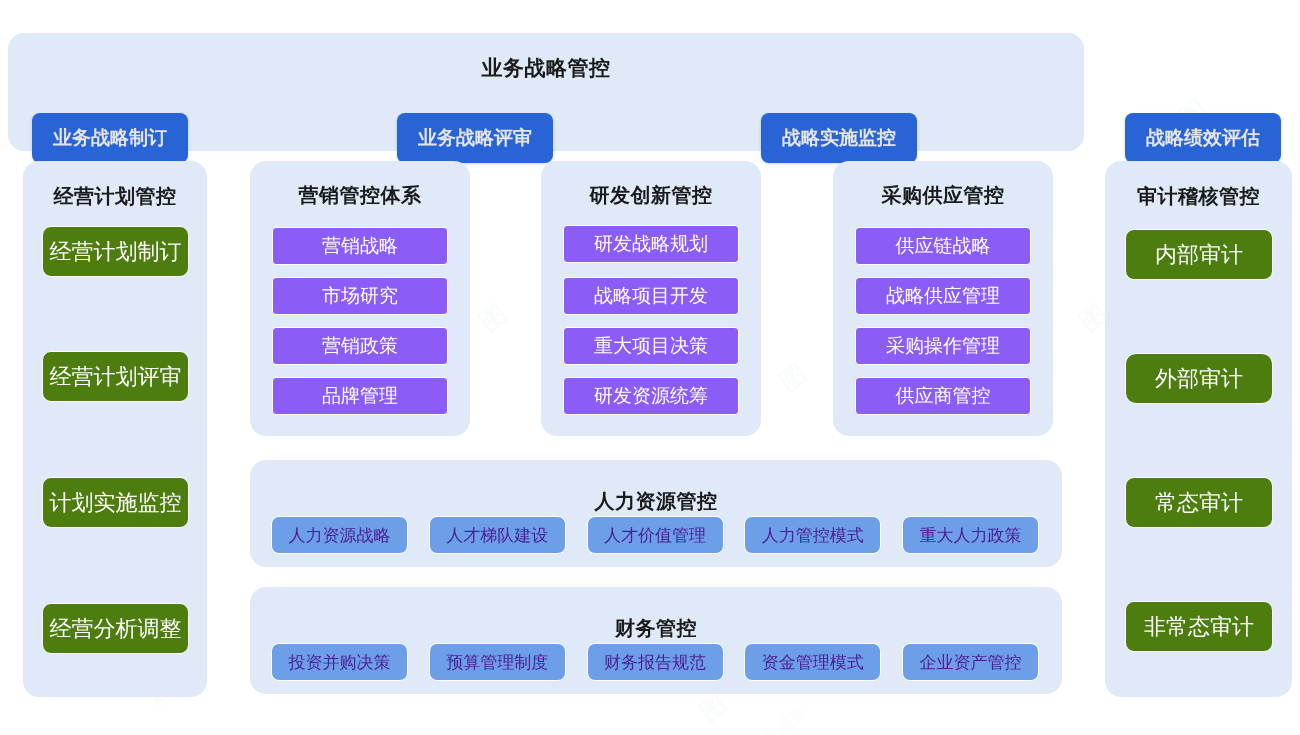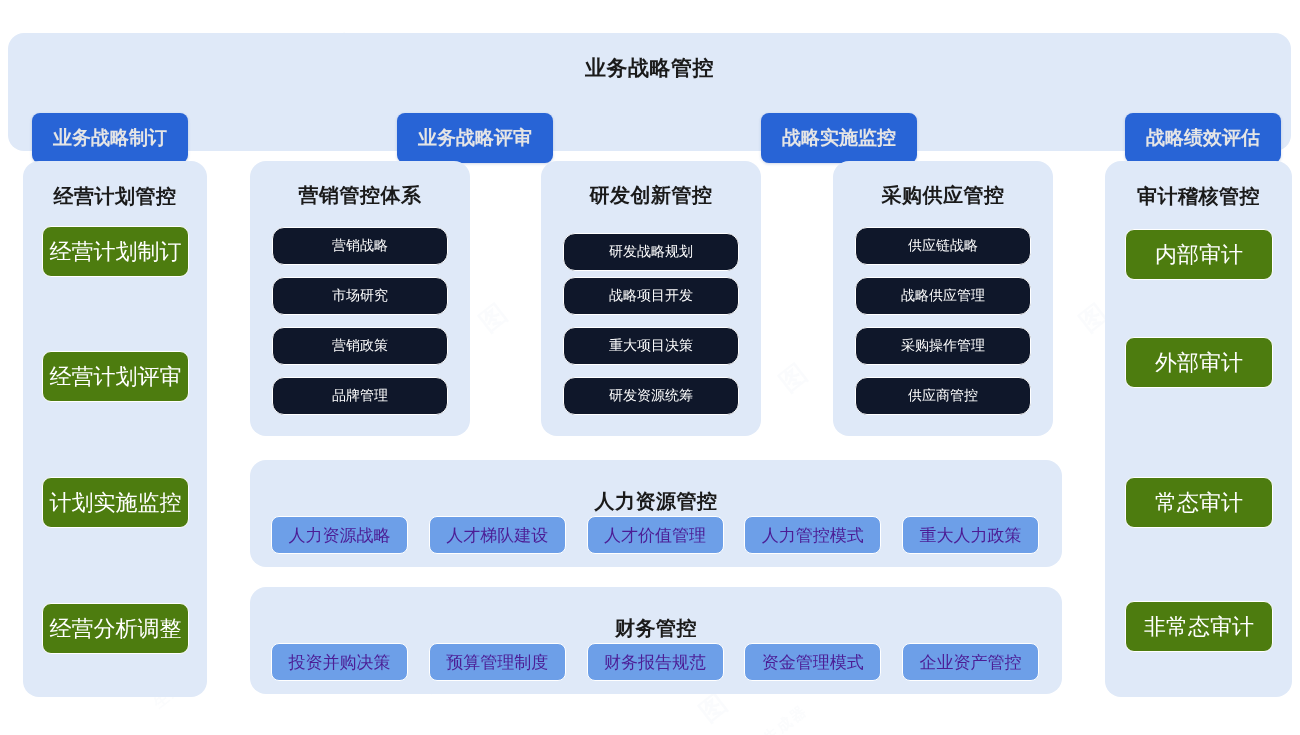"业务战略管控" #banner { width: 1283px -> 1076px }
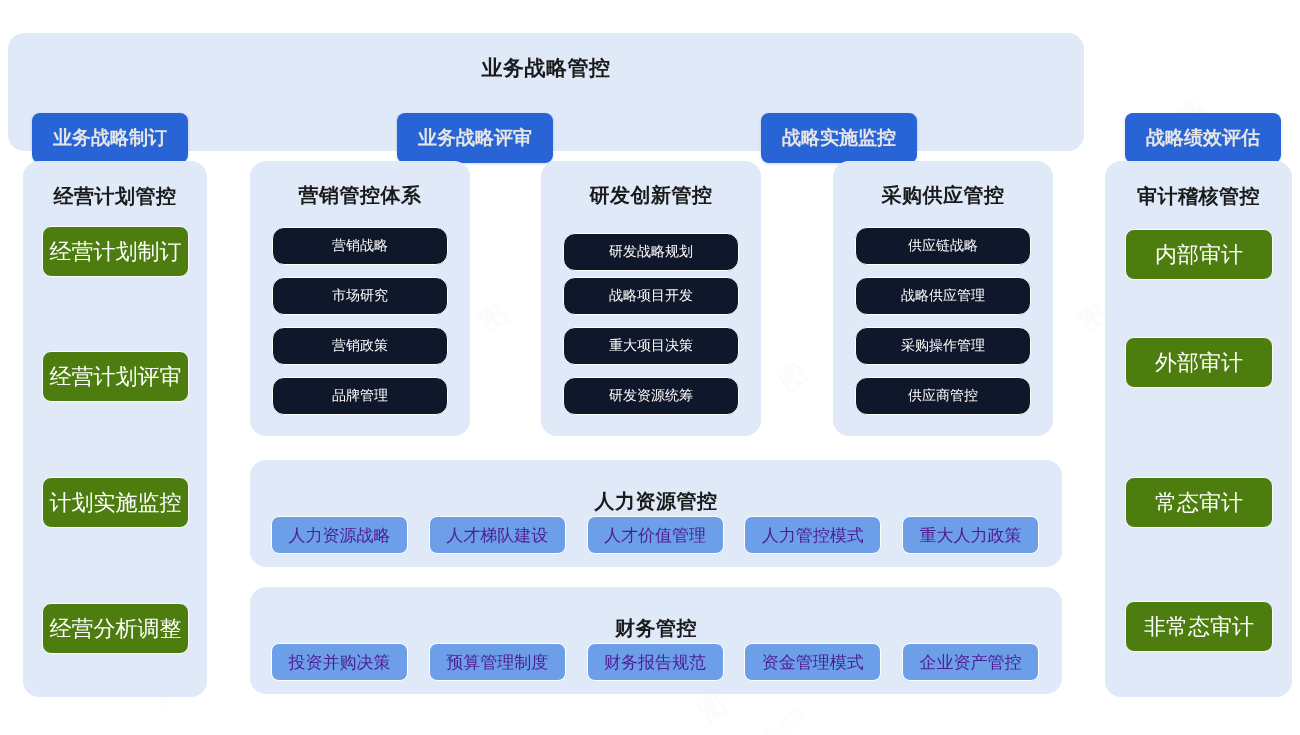"营销战略" .mid-item { background: #0f172a -> #8b5cf6; border-radius: 12px -> 4px; font-size: 14px -> 19px }
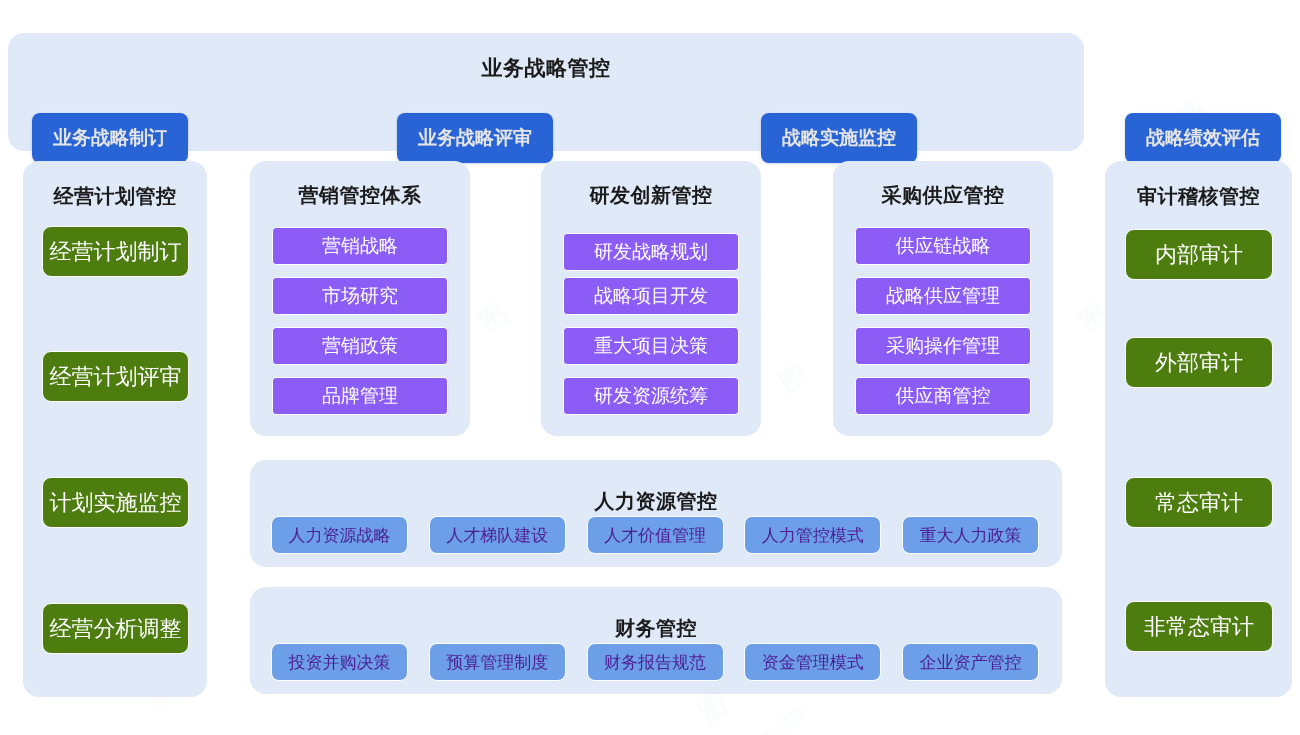"研发战略规划" div.mid-item { top: 72px -> 64px }
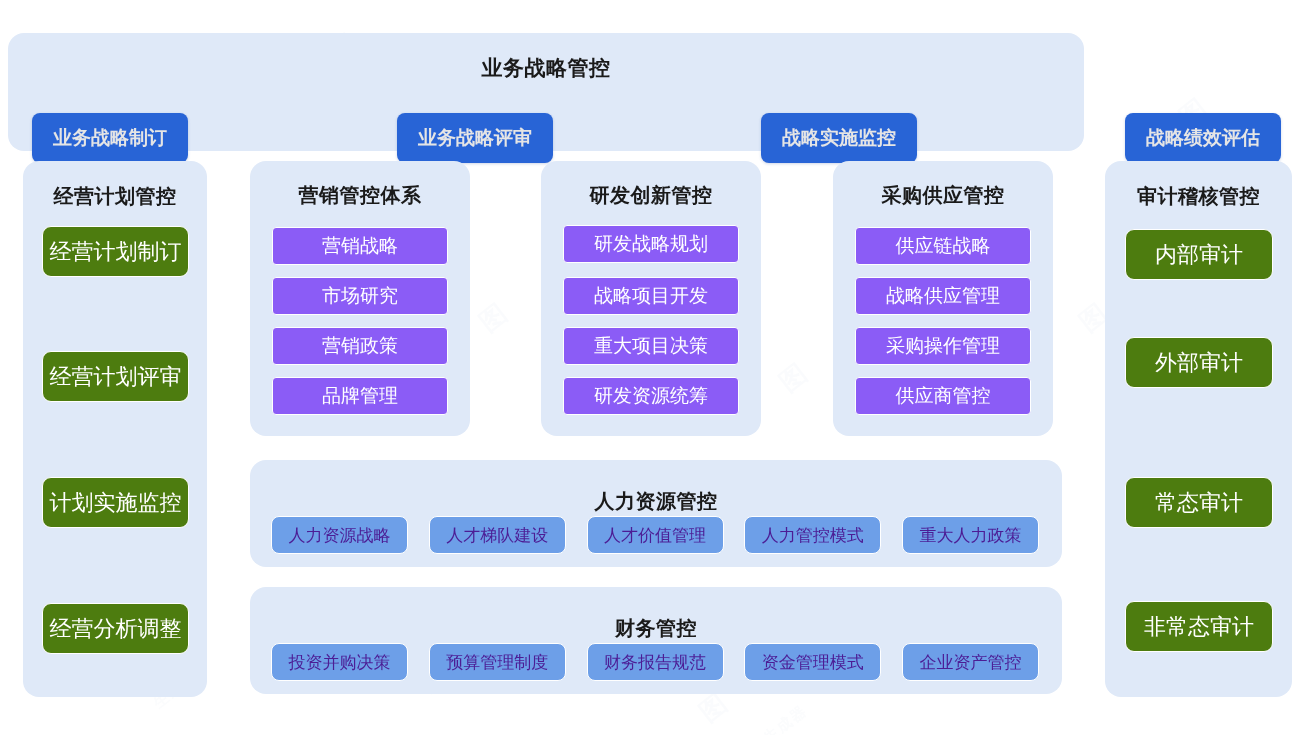"外部审计" div.side-item { border-radius: none -> 11px; top: 176px -> 192px }
